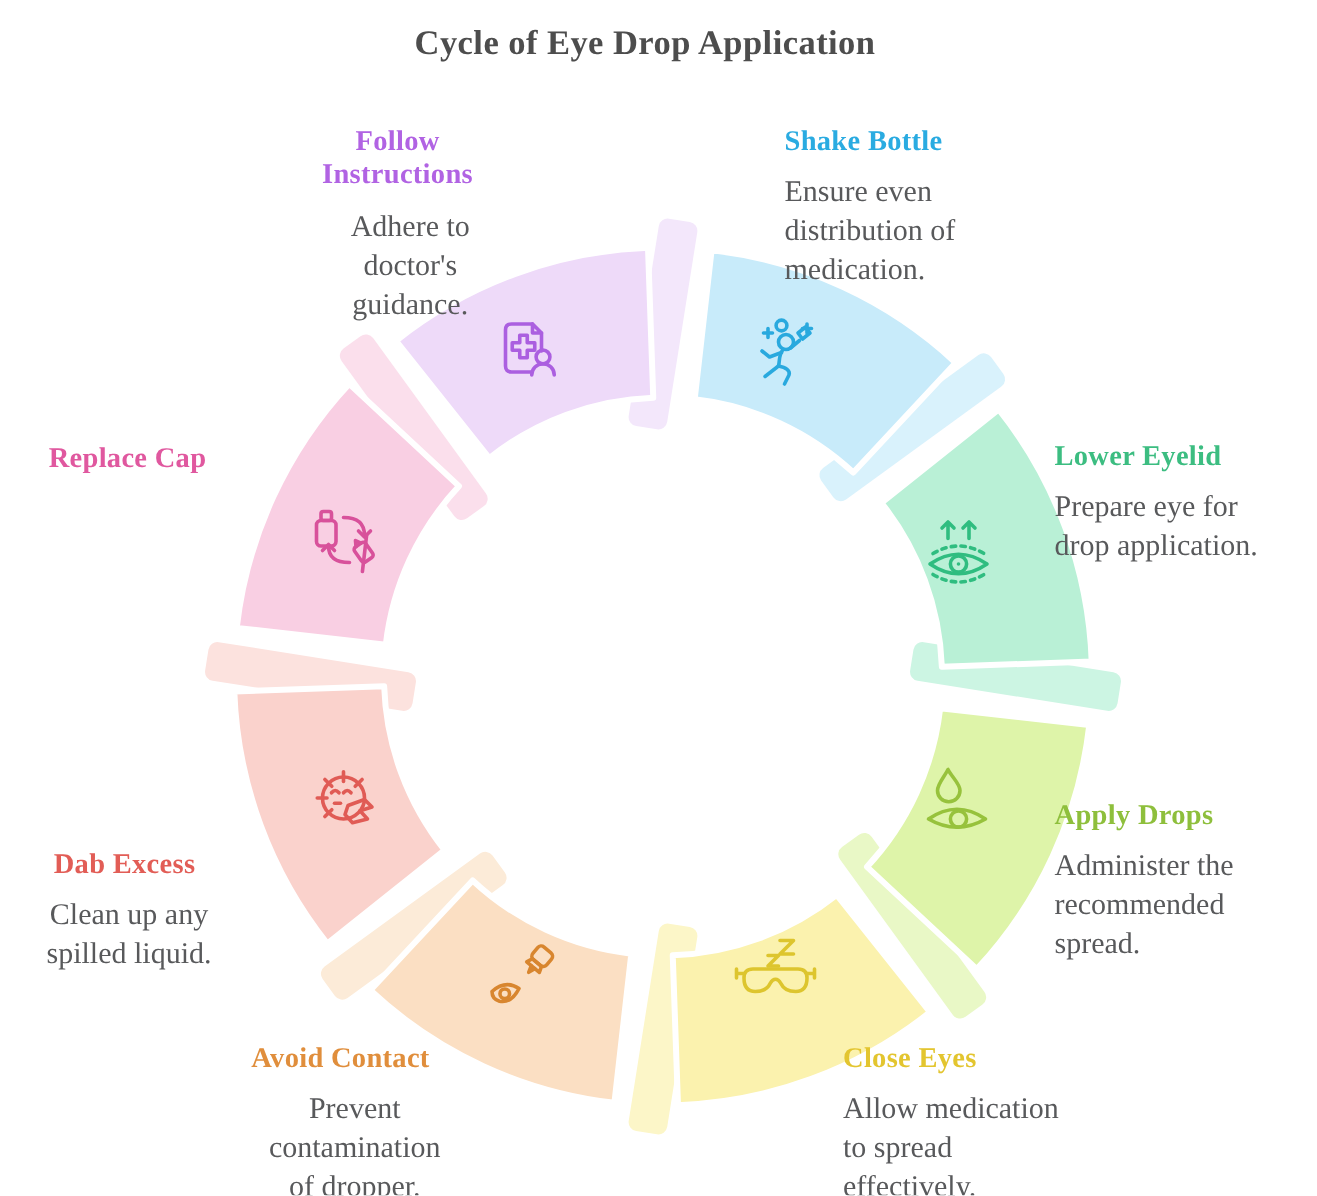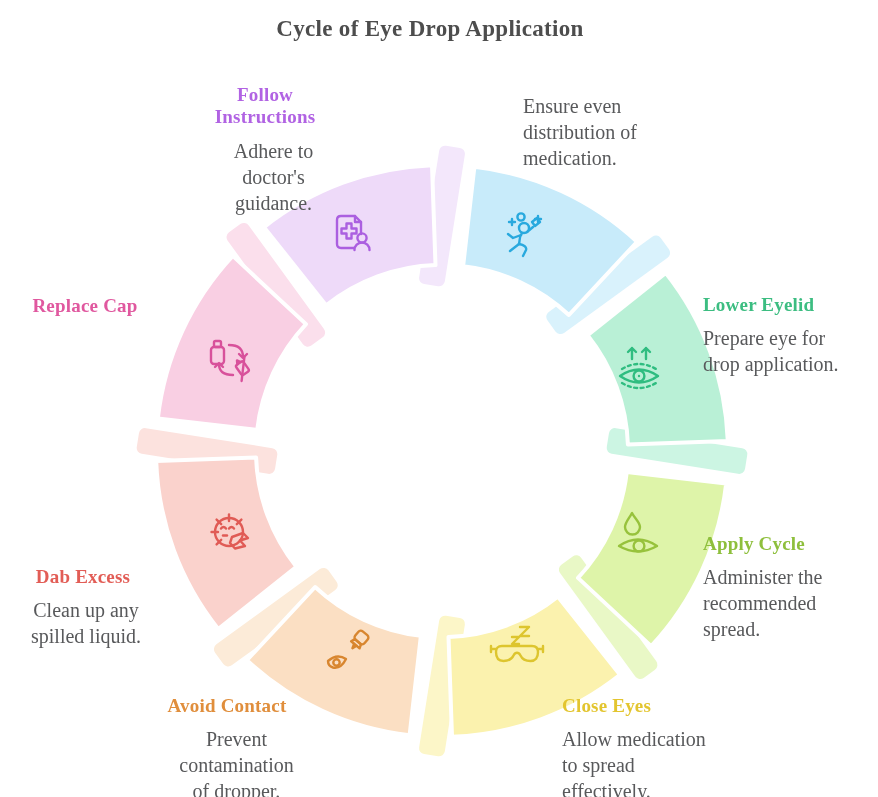"Shake Bottle" h2 { html: none -> <h2>Shake Bottle</h2> }
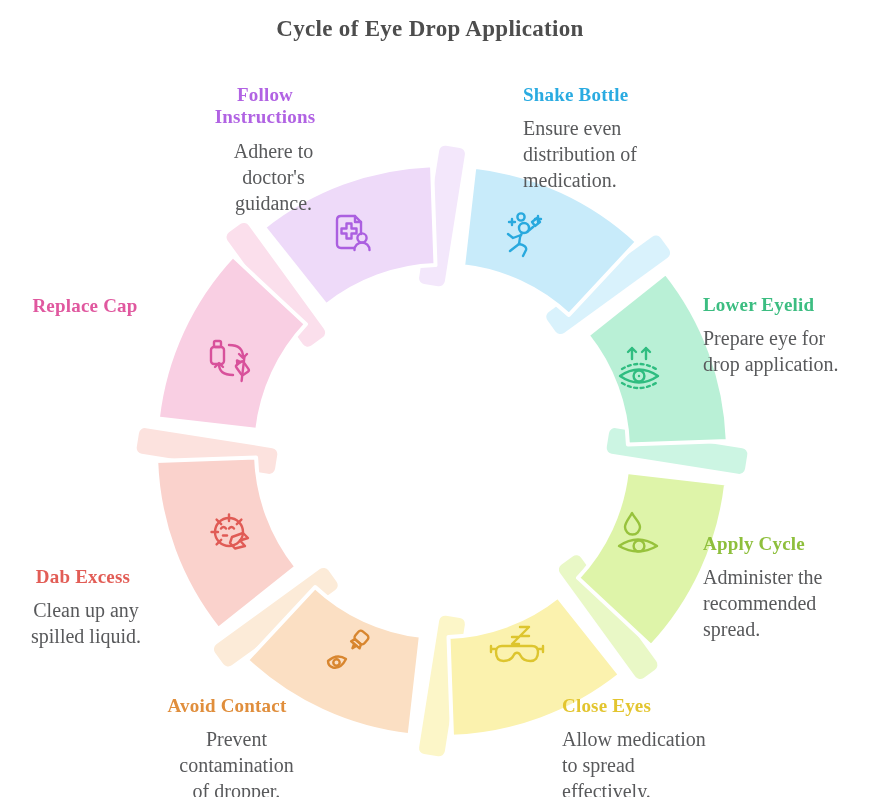"Apply Cycle" h2 { text: Cycle -> Drops }
